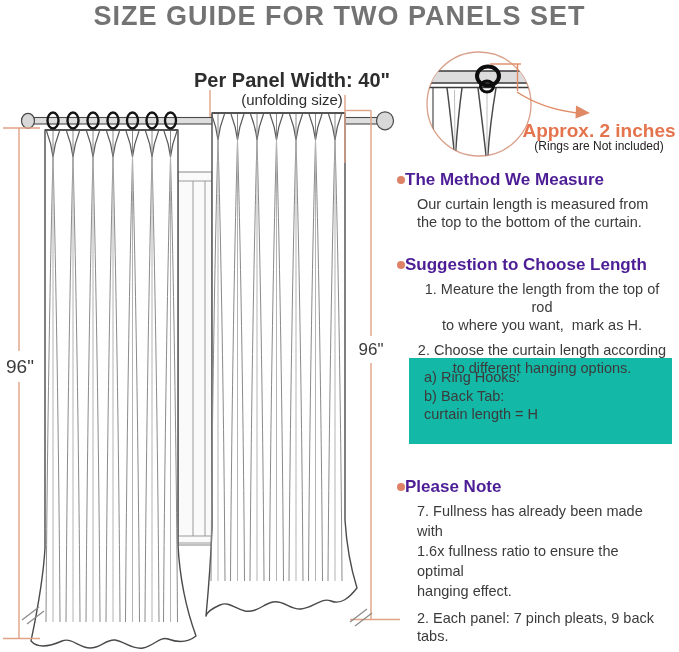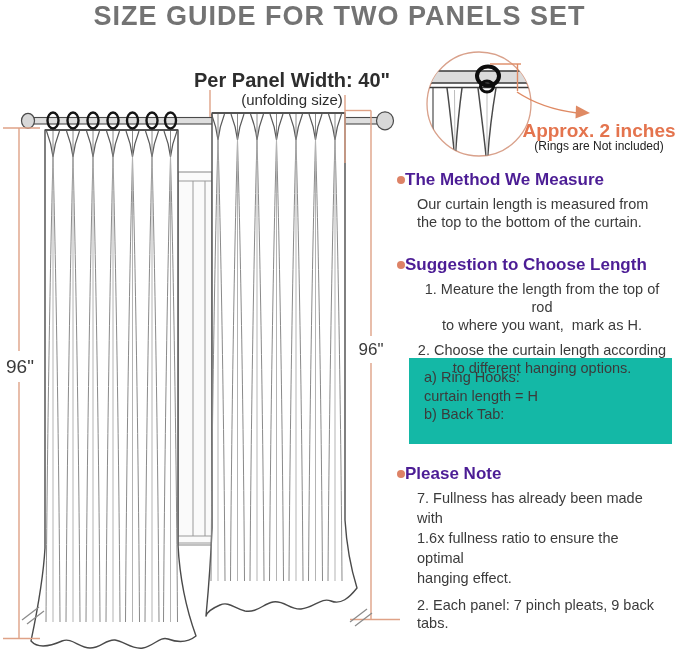"curtain length = H" div.opt-line { order: before "b) Back Tab:" -> after "b) Back Tab:" }
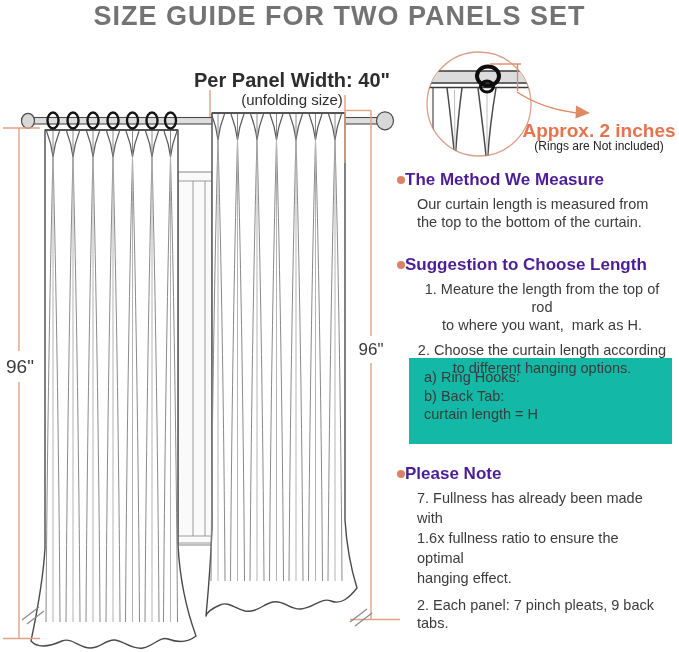"Please Note" .sec-note { top: 464px -> 477px }
